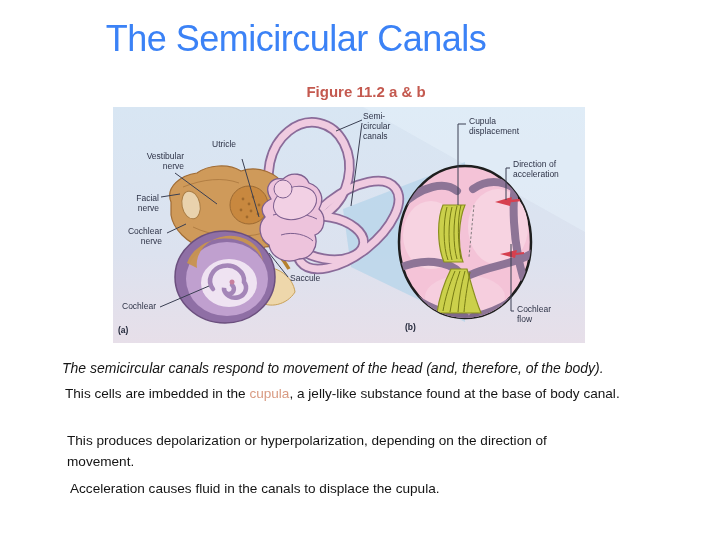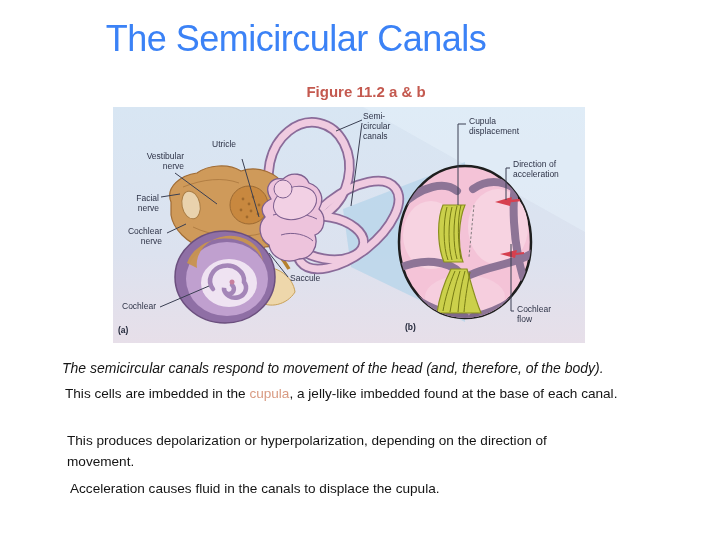", a jelly-like imbedded found" span { text: imbedded found at the base of each -> substance found at the base of body }
